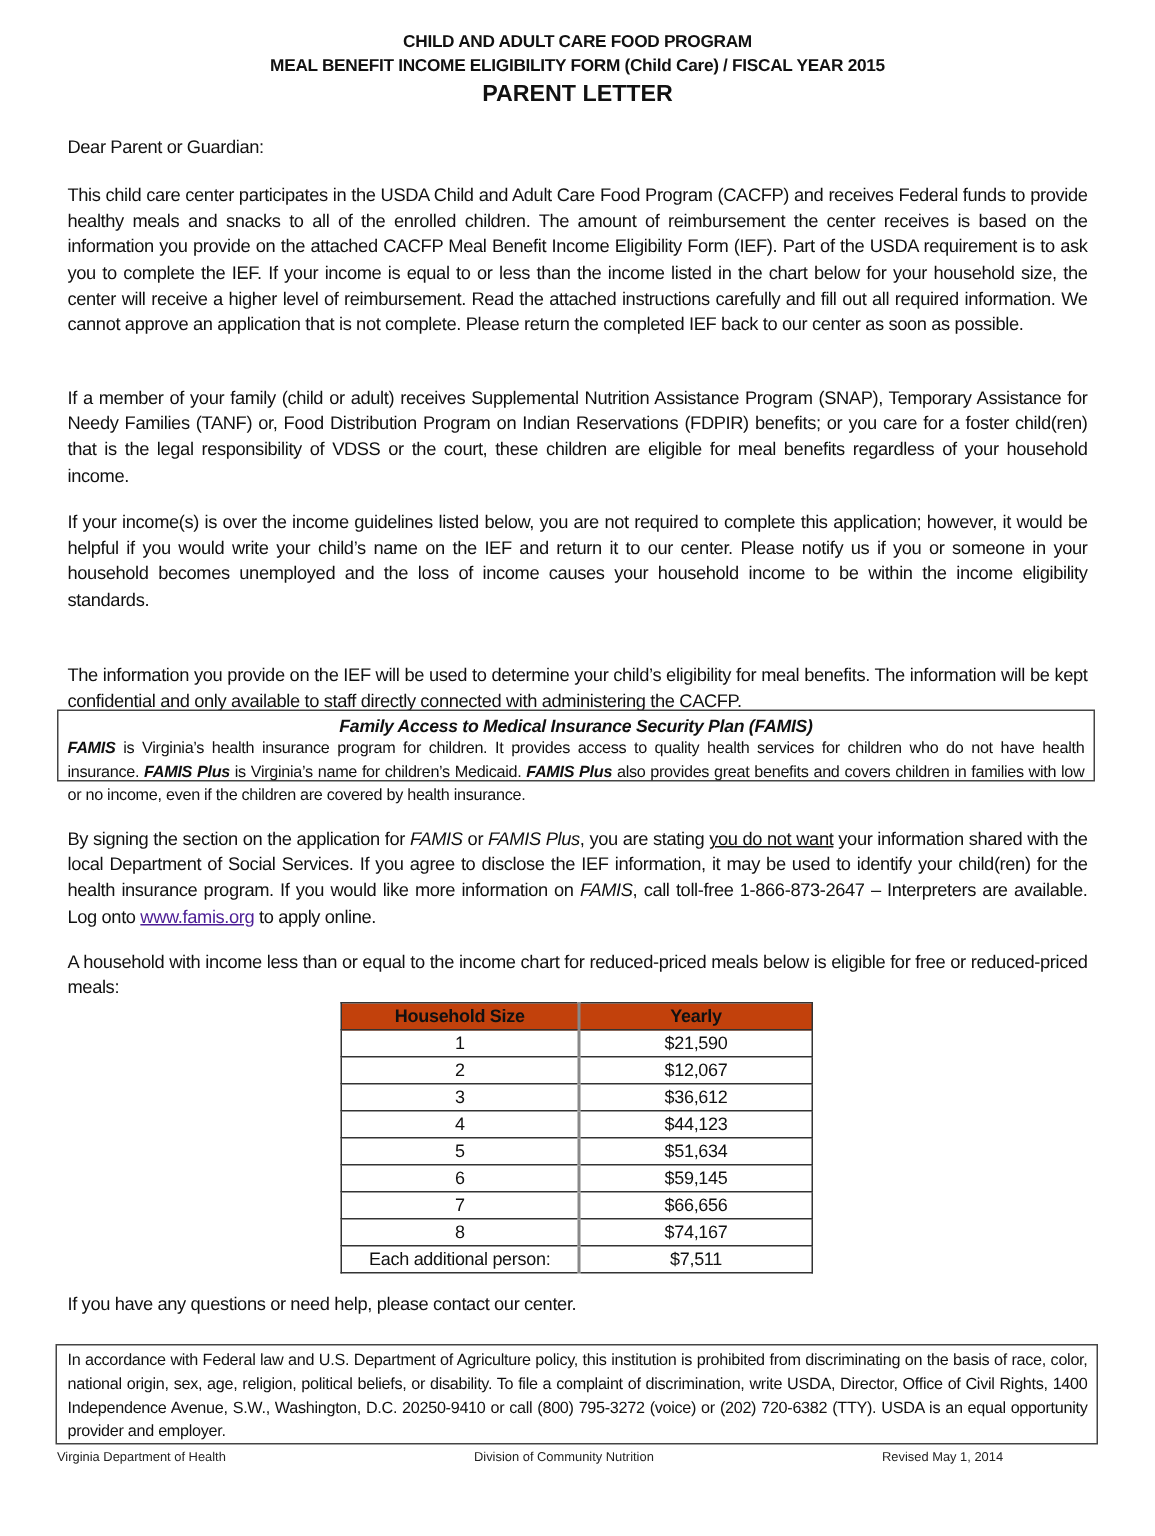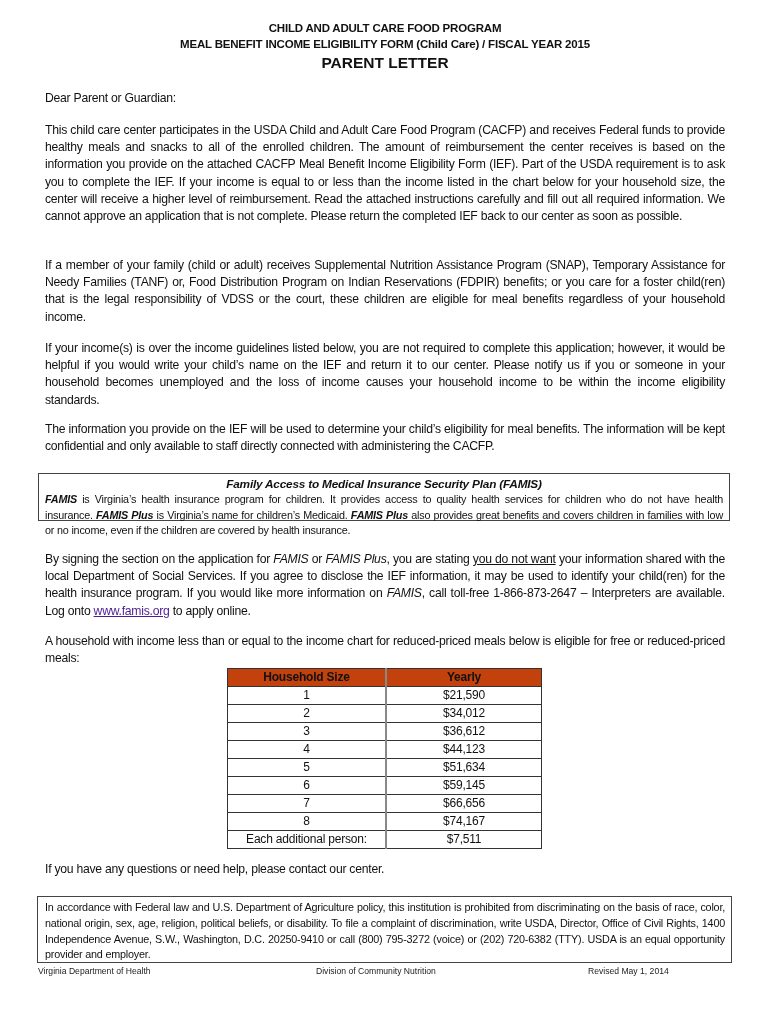"The information you provide on" .p4 { top: 421px -> 442px }
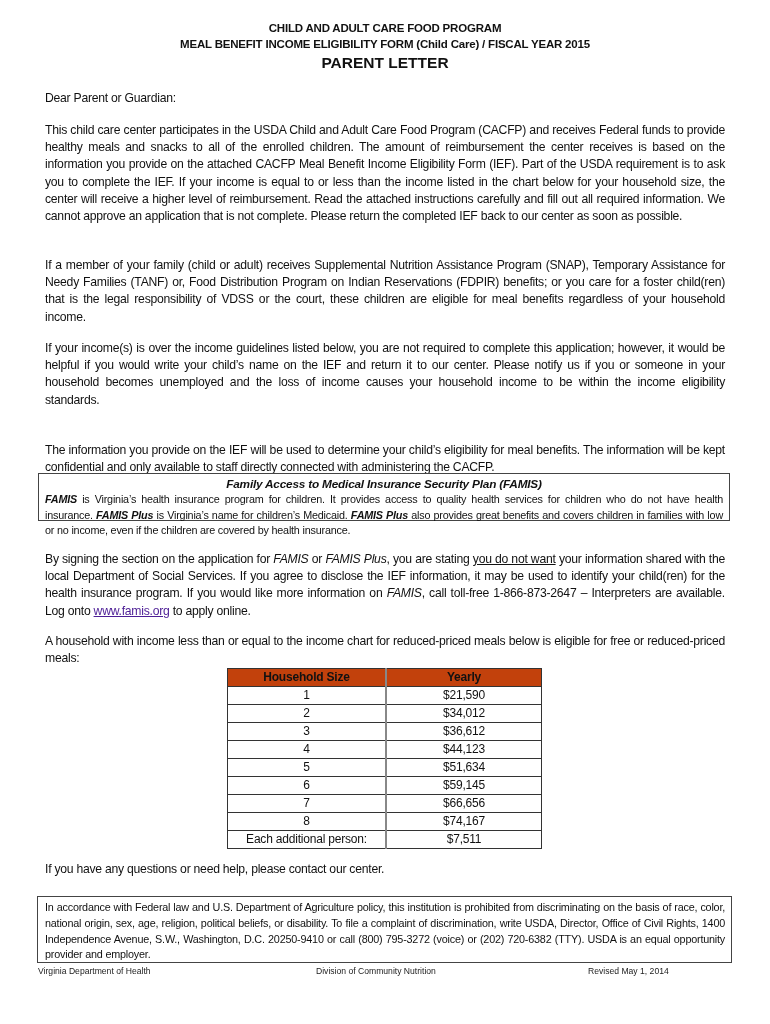"$34,012" td { text: $34,012 -> $12,067 }
